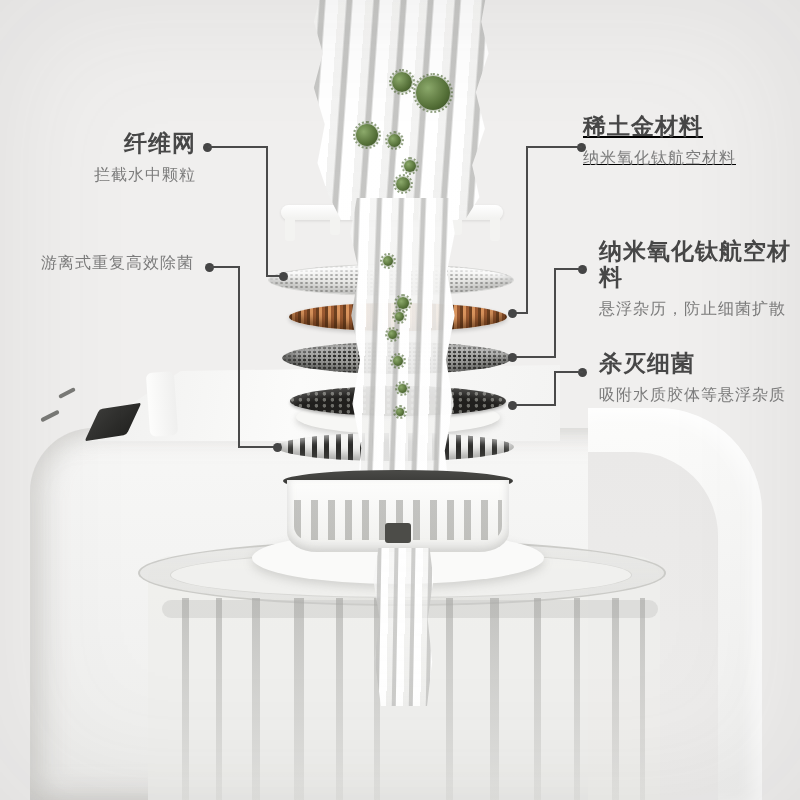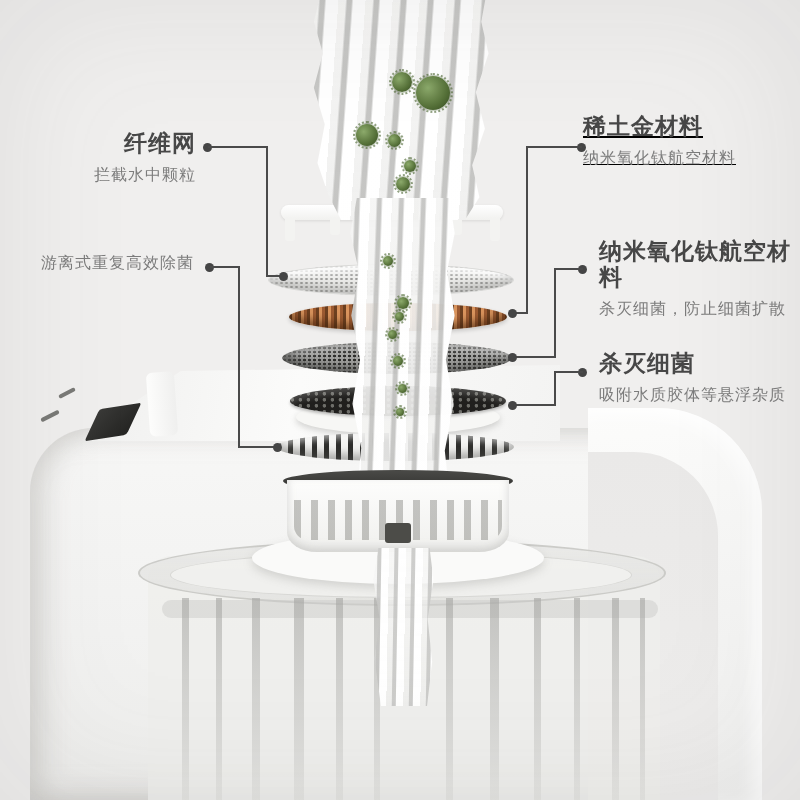"杀灭细菌，防止细菌扩散" div.cd { text: 杀灭细菌 -> 悬浮杂历 }
